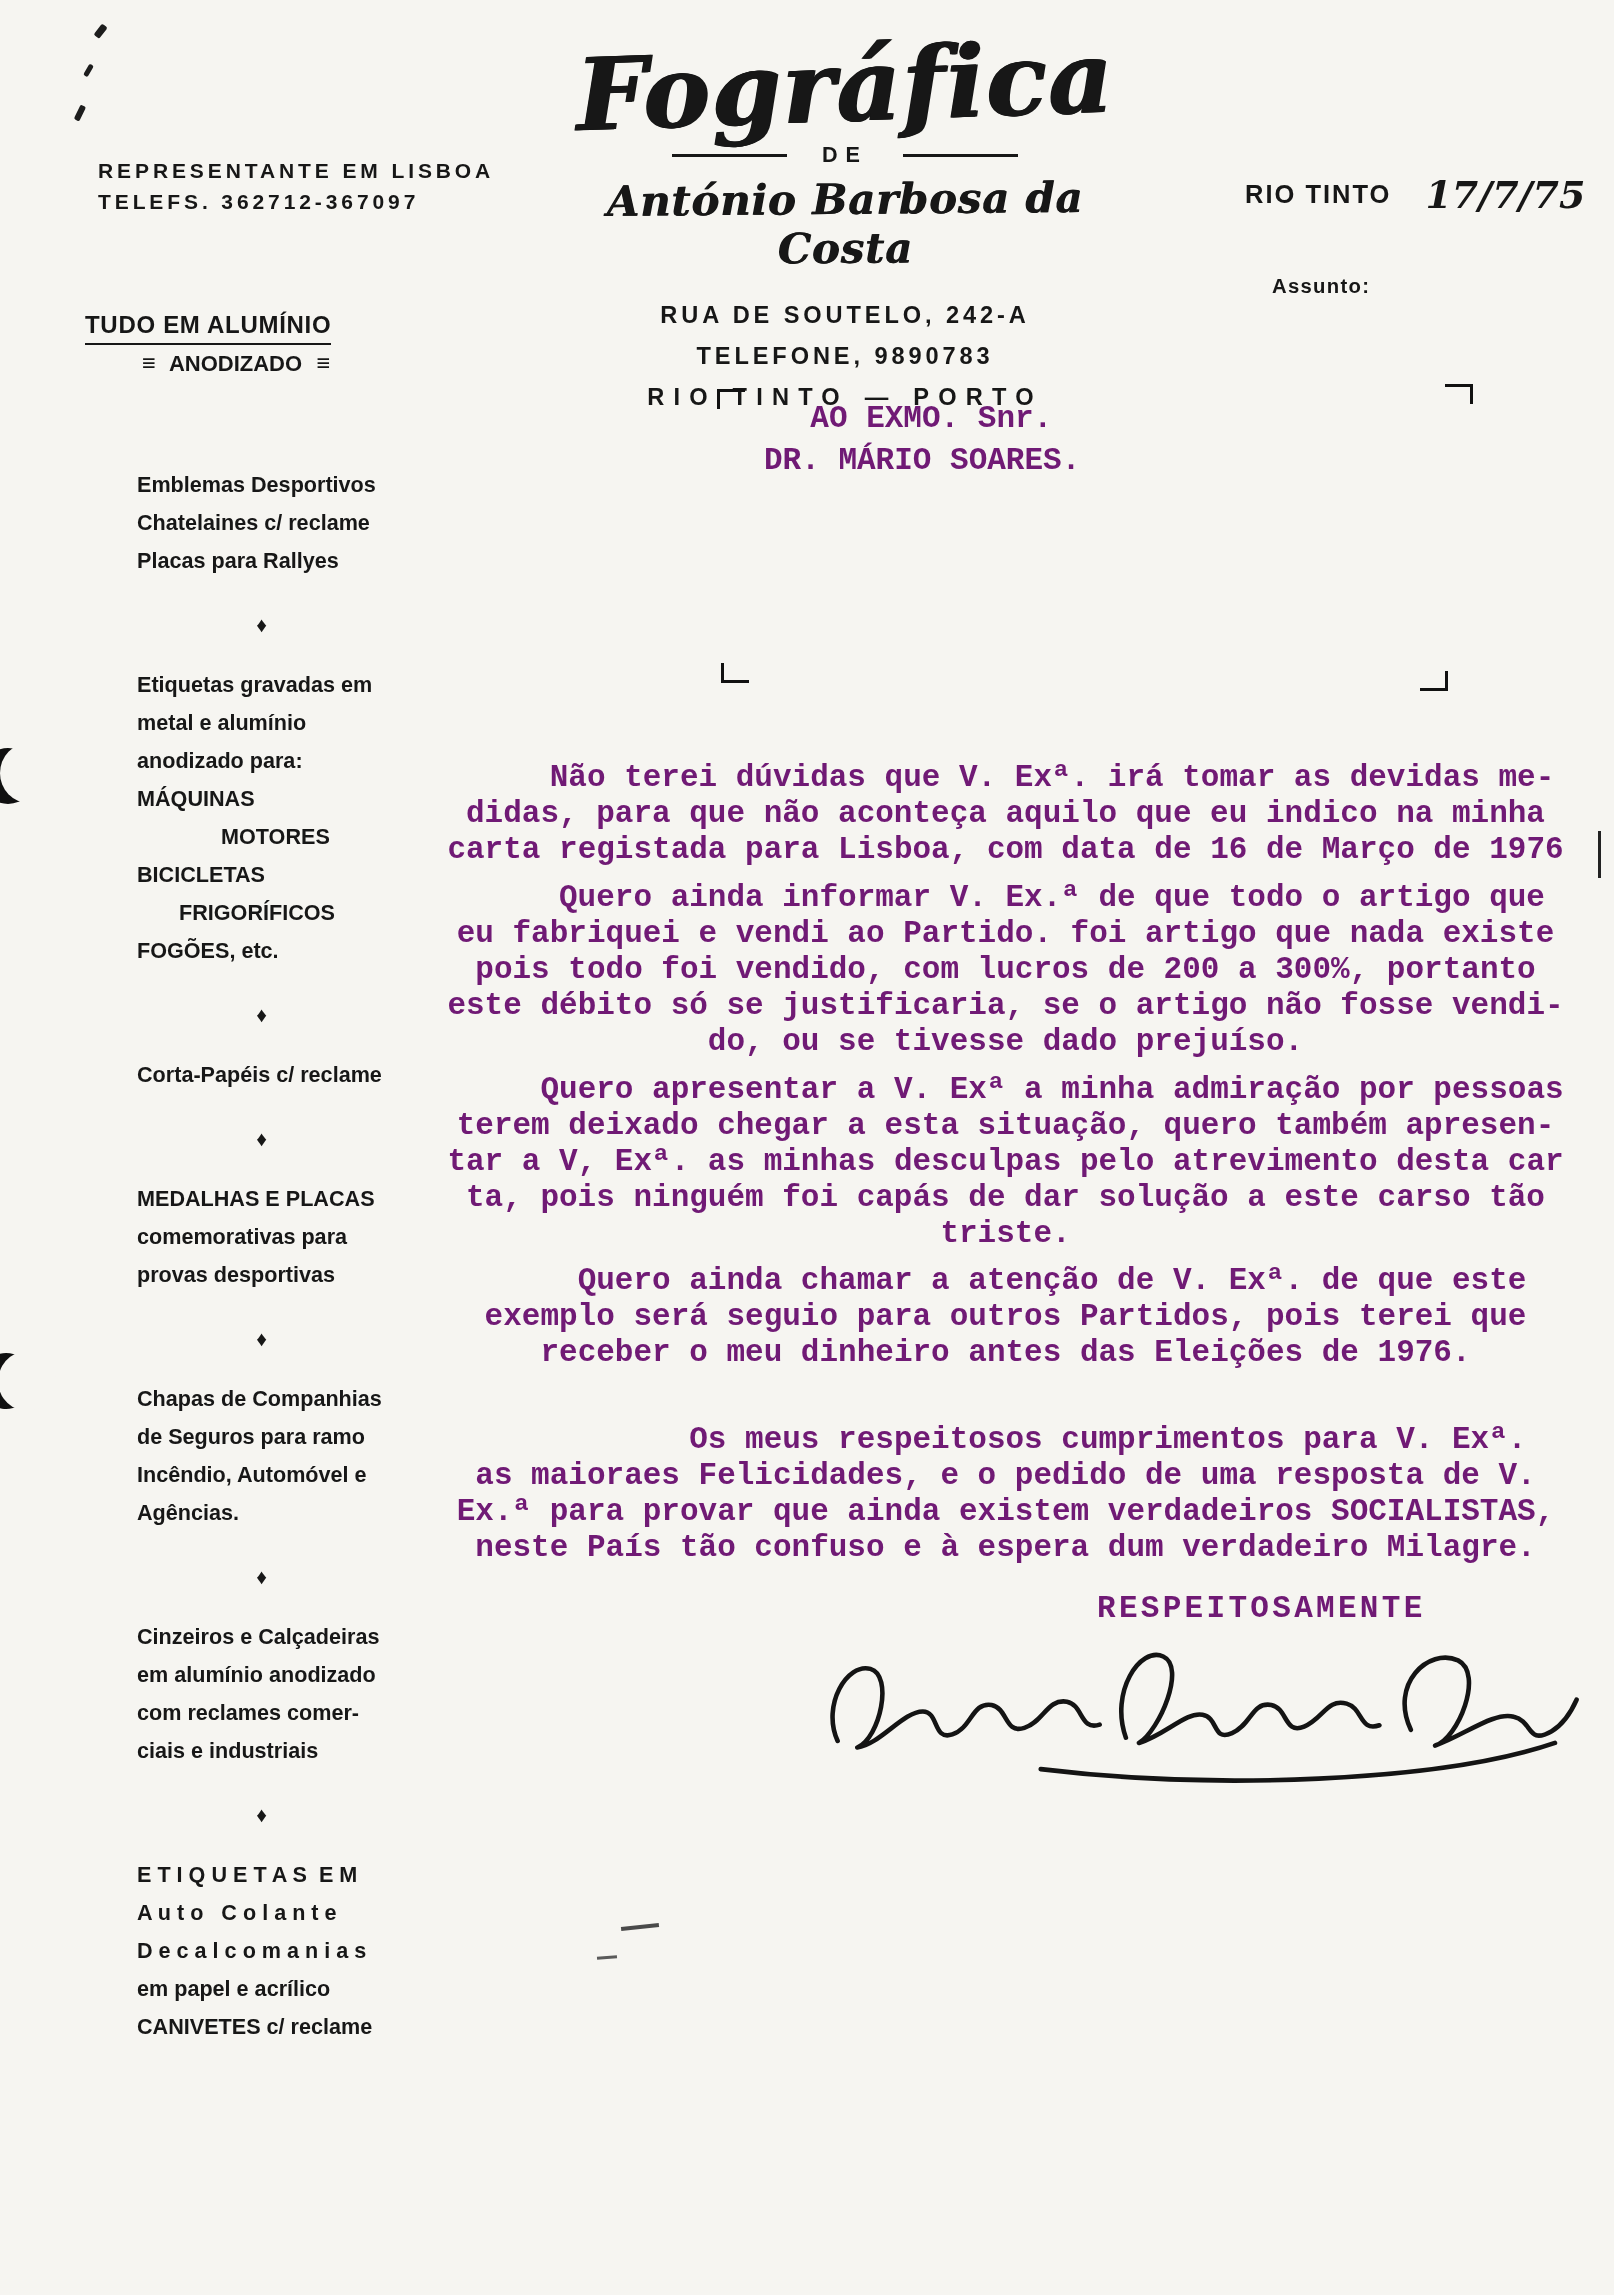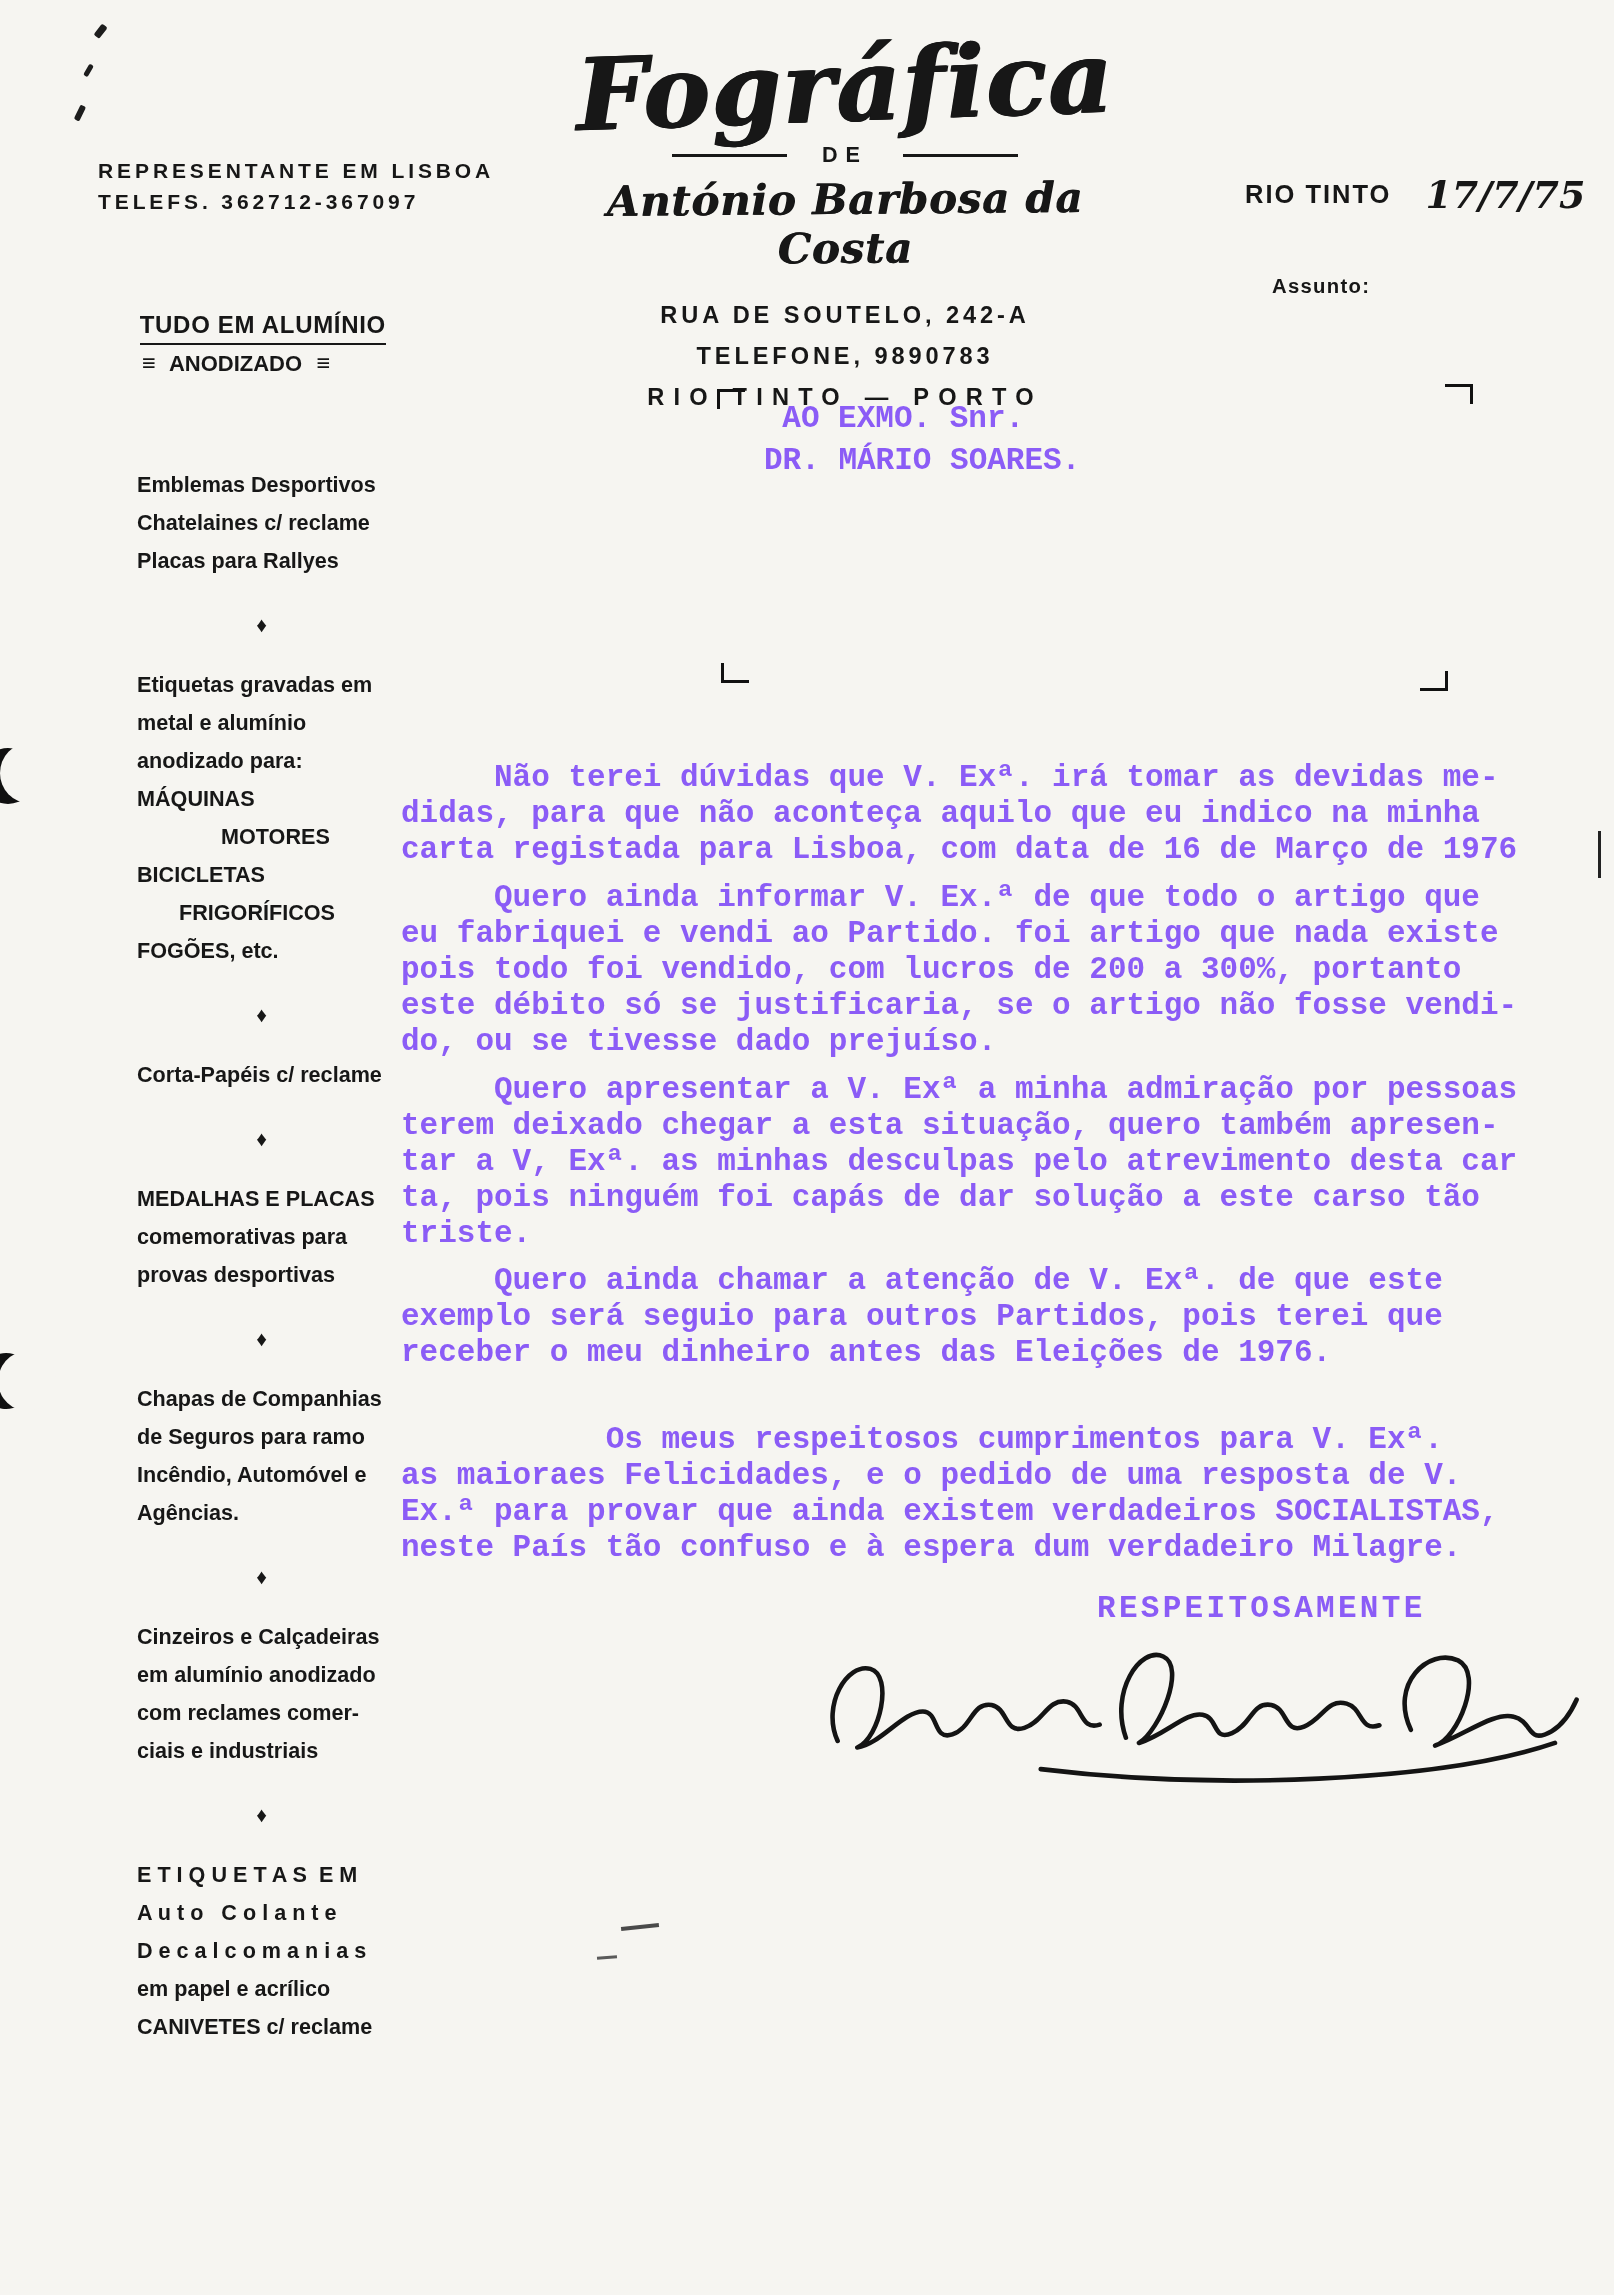"TUDO EM ALUMÍNIO" .slogan { text-align: right -> left }
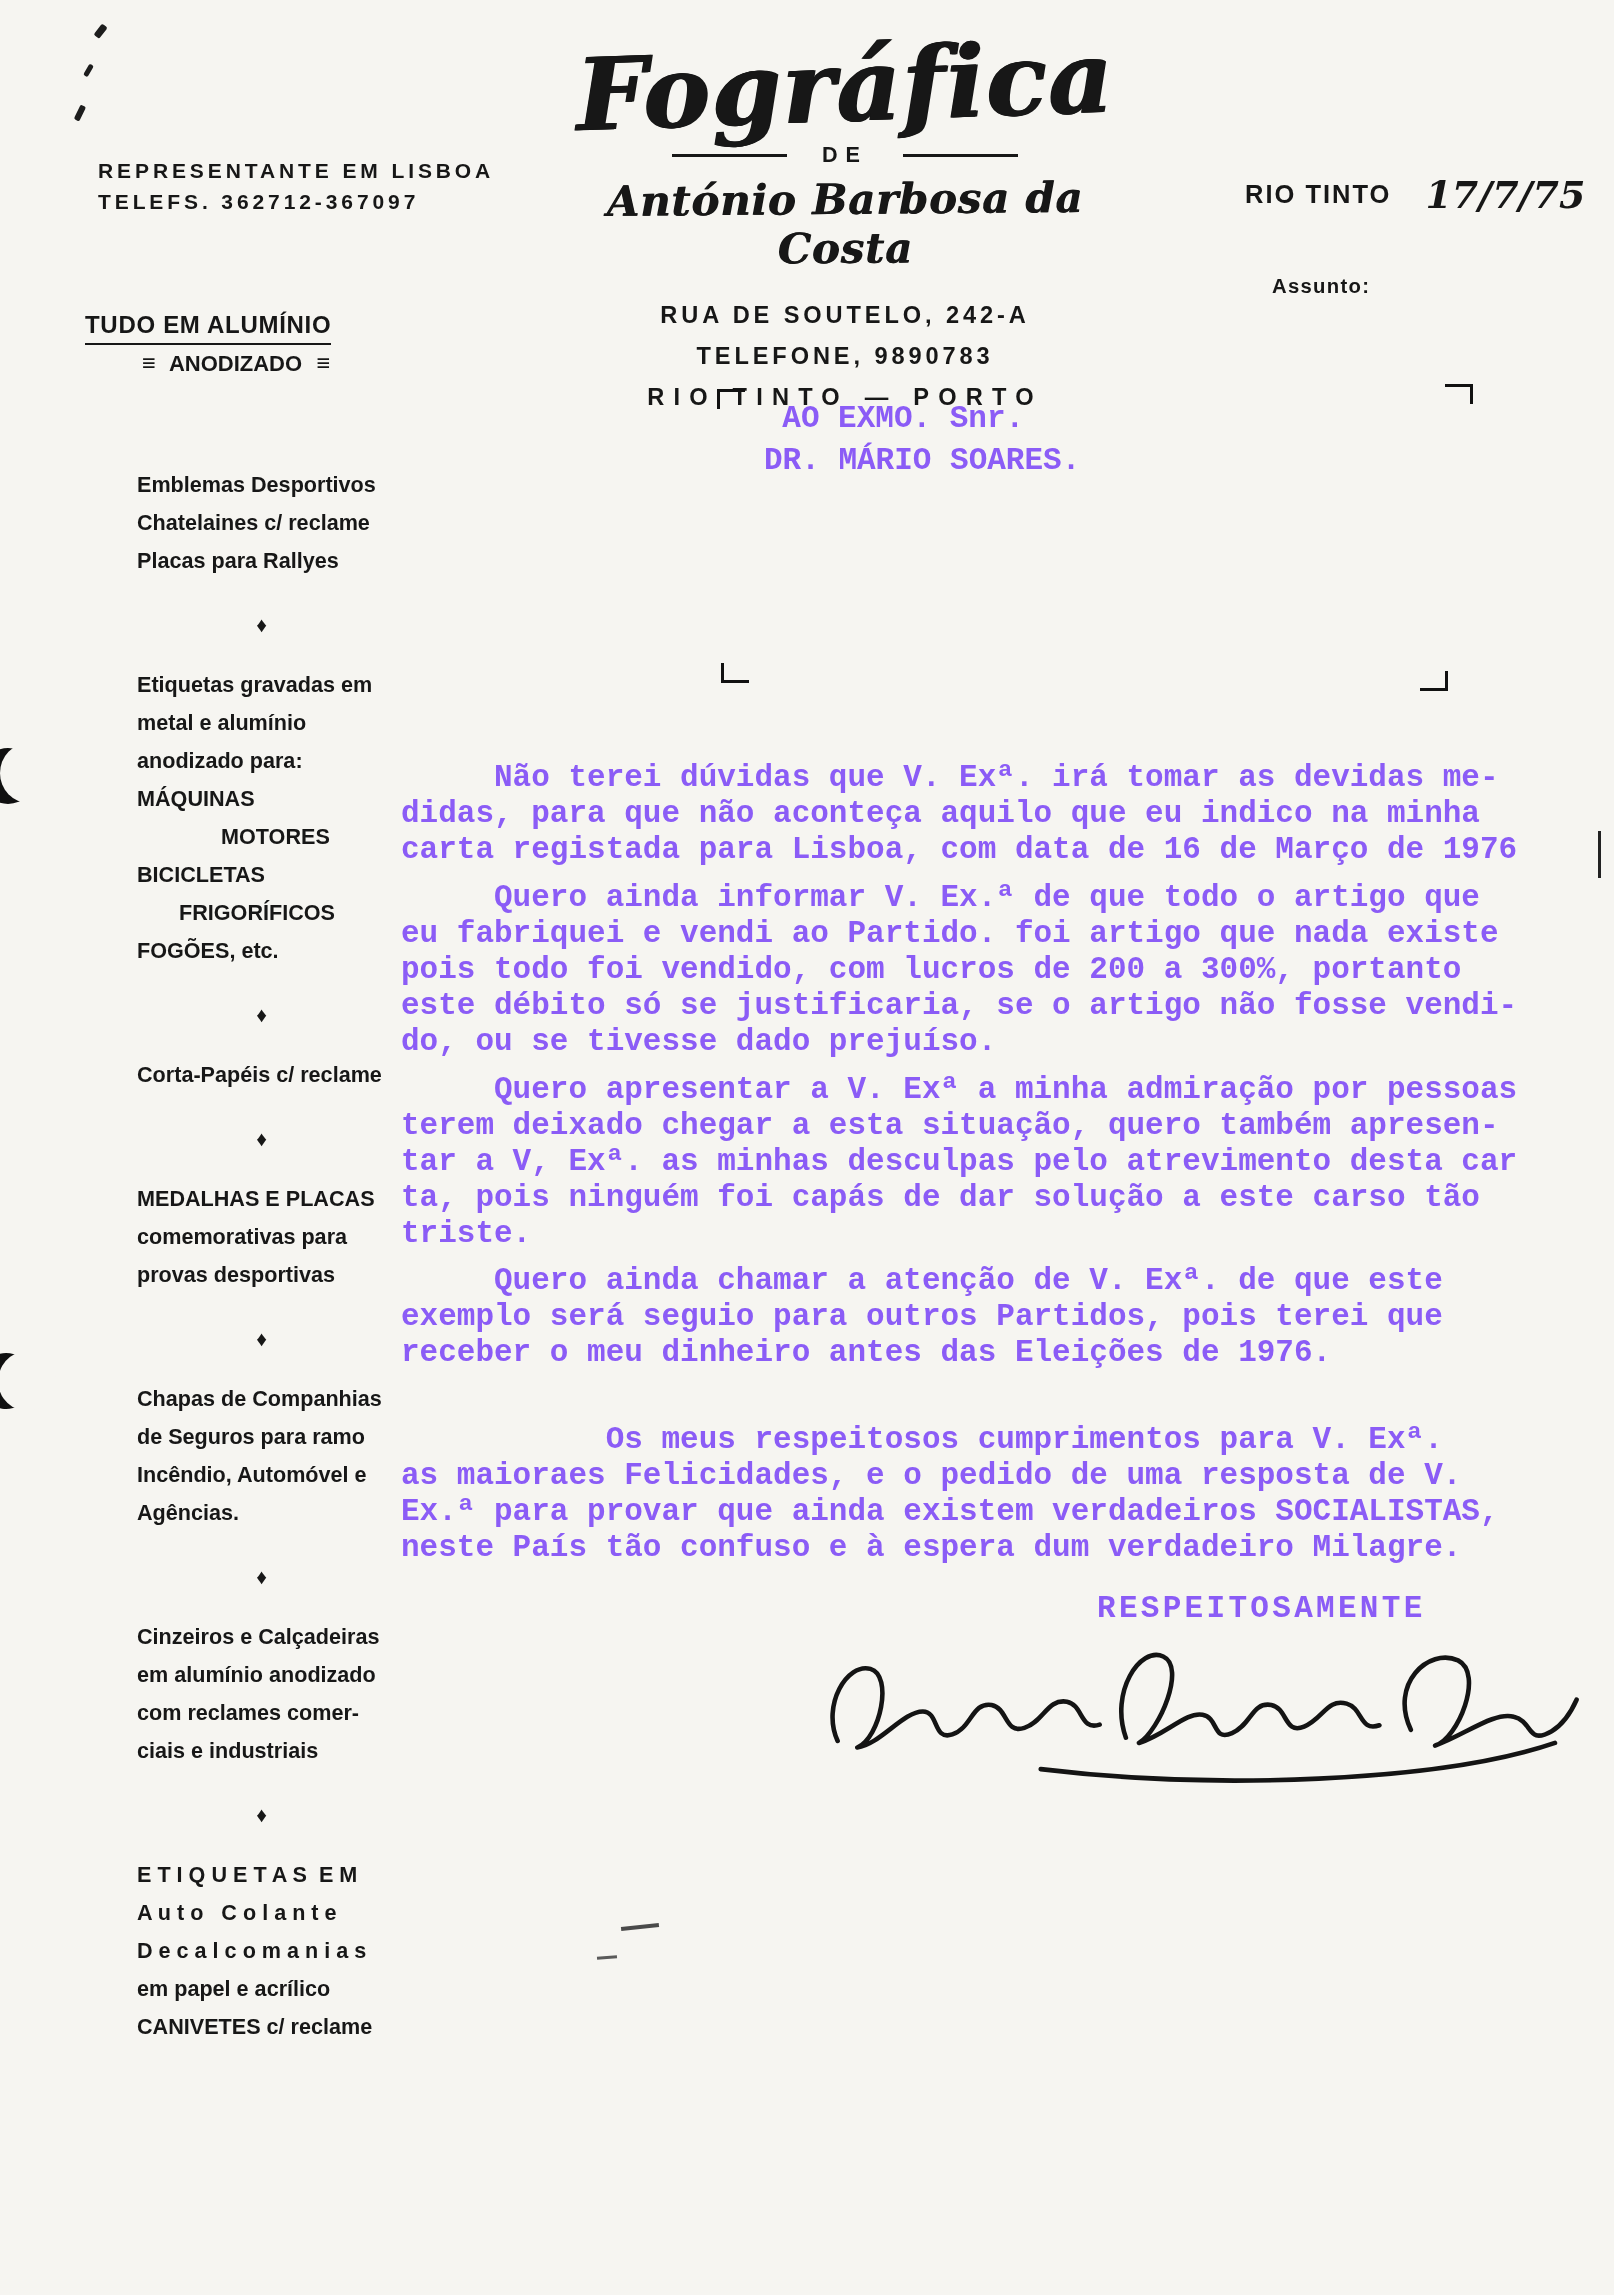"AO EXMO. Snr." .tw { color: #8b5cf6 -> #701a75; text-align: none -> center }
